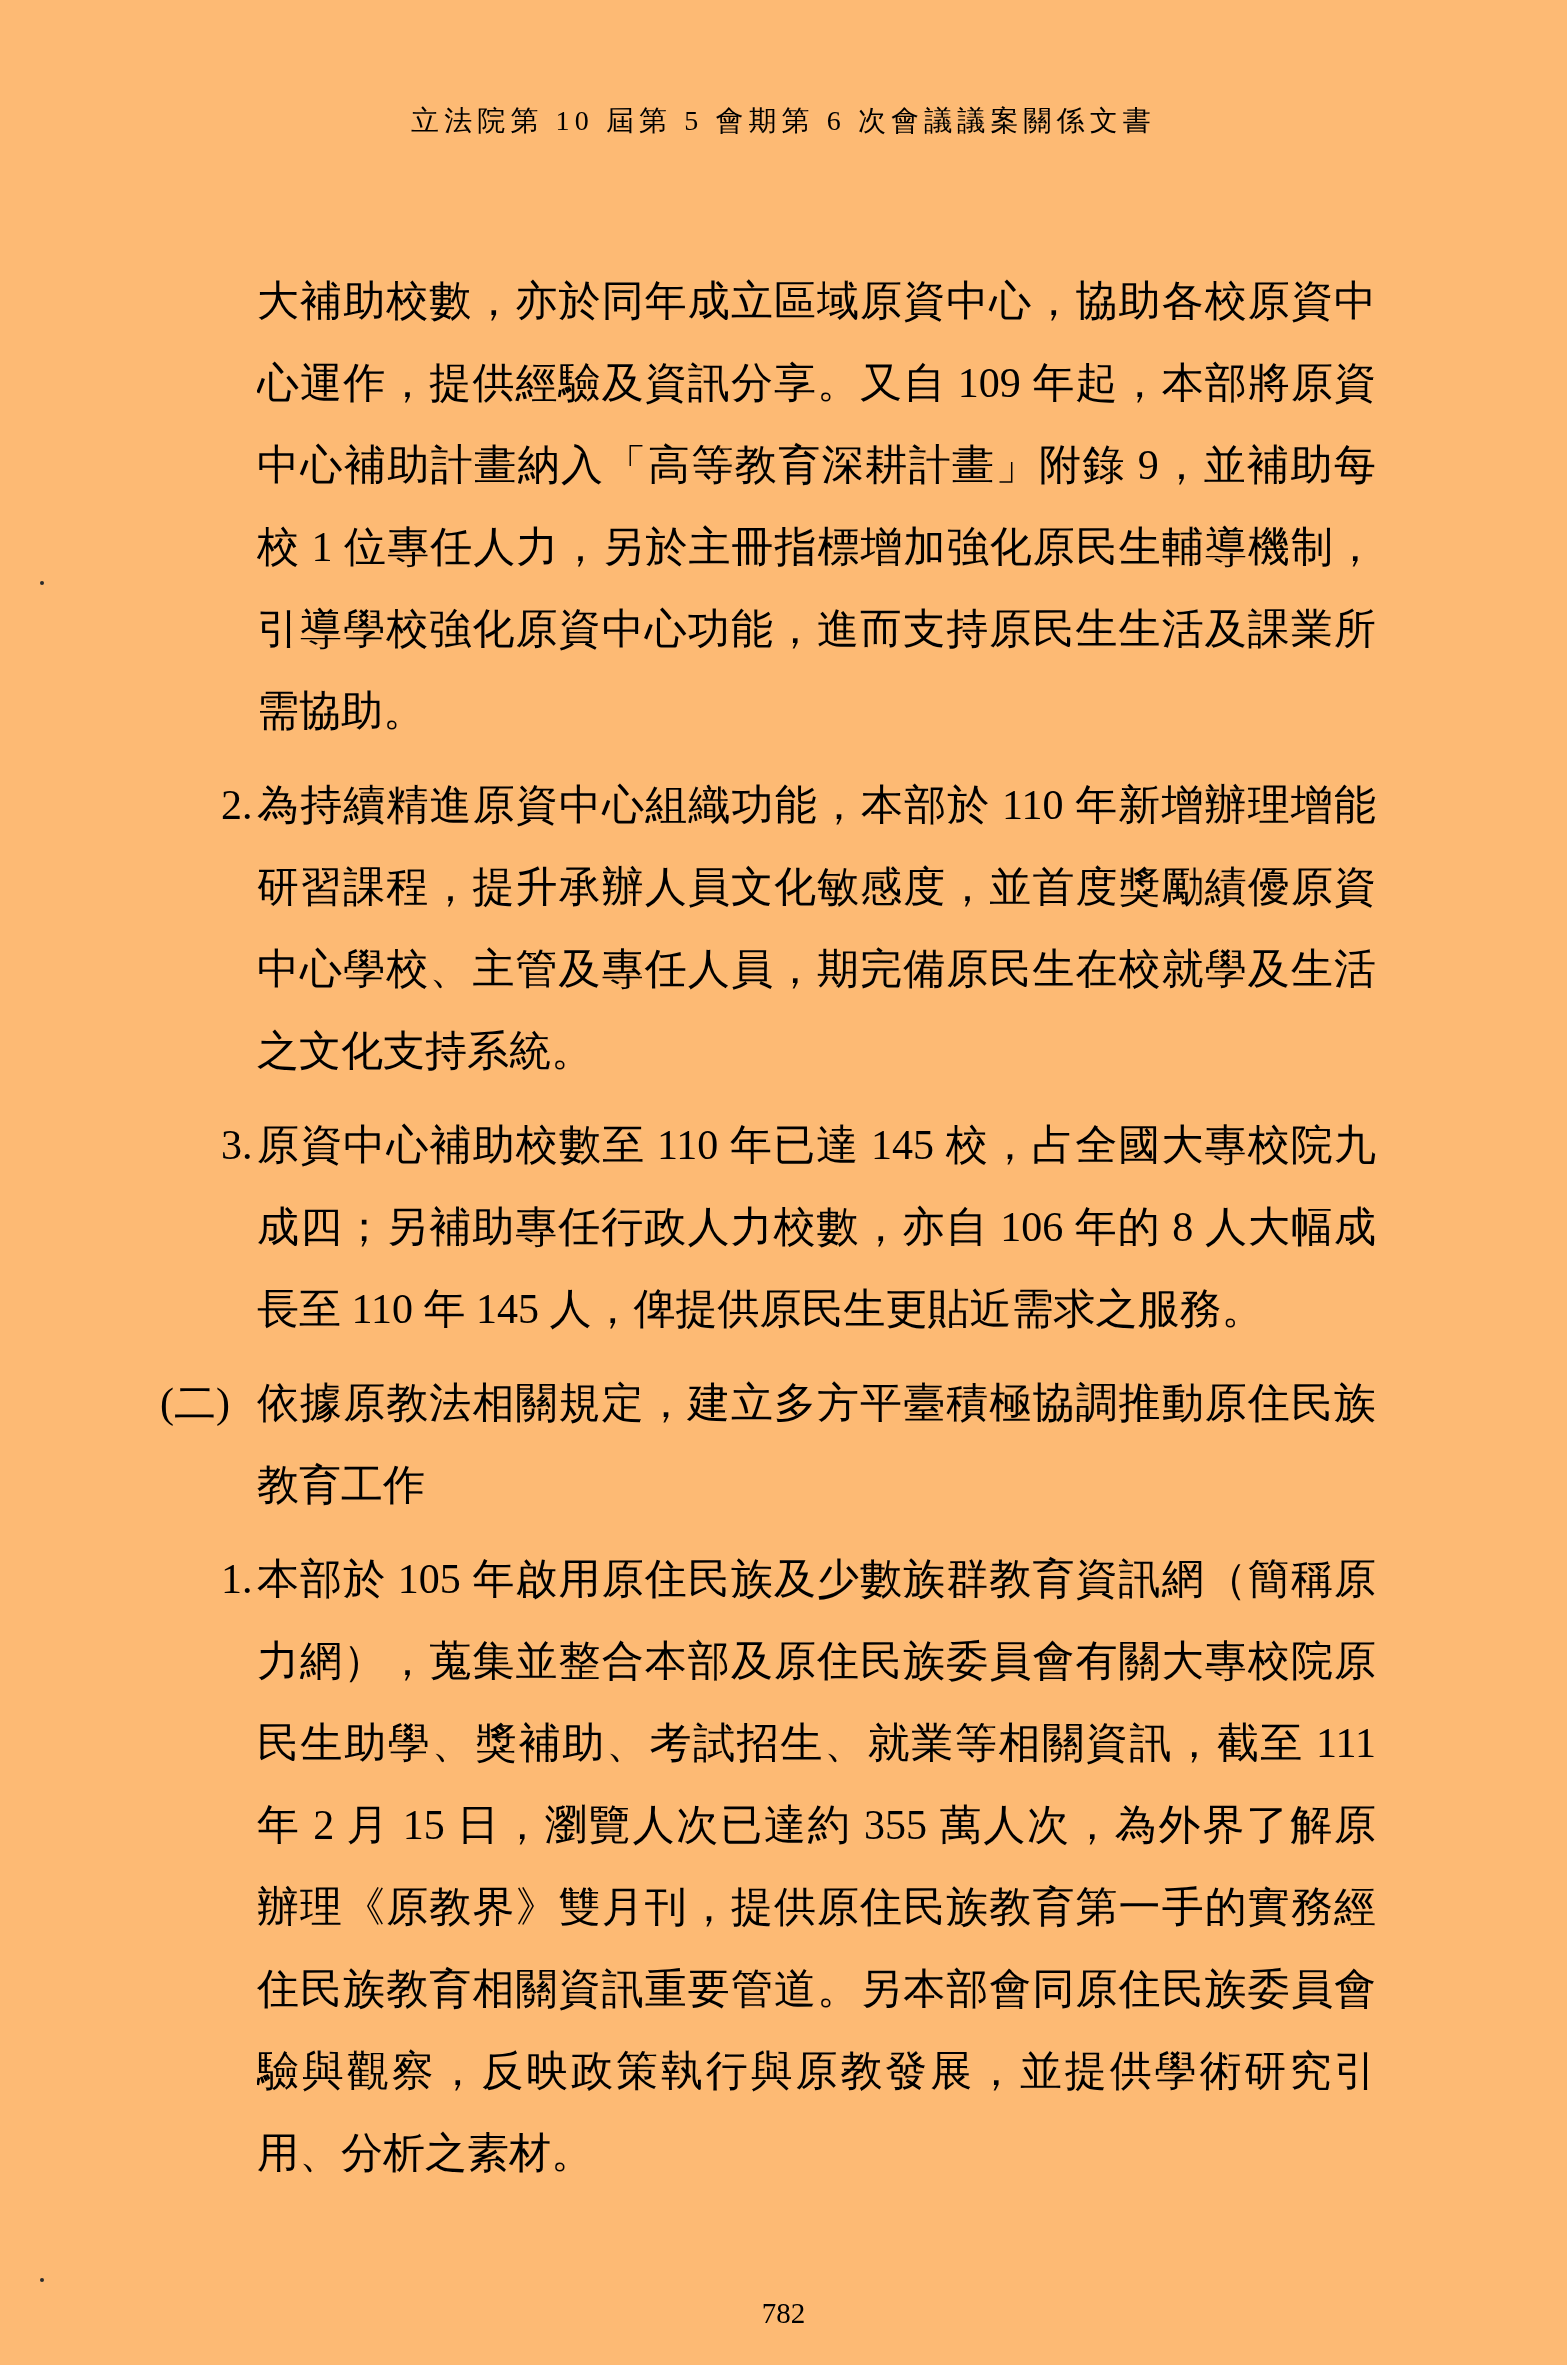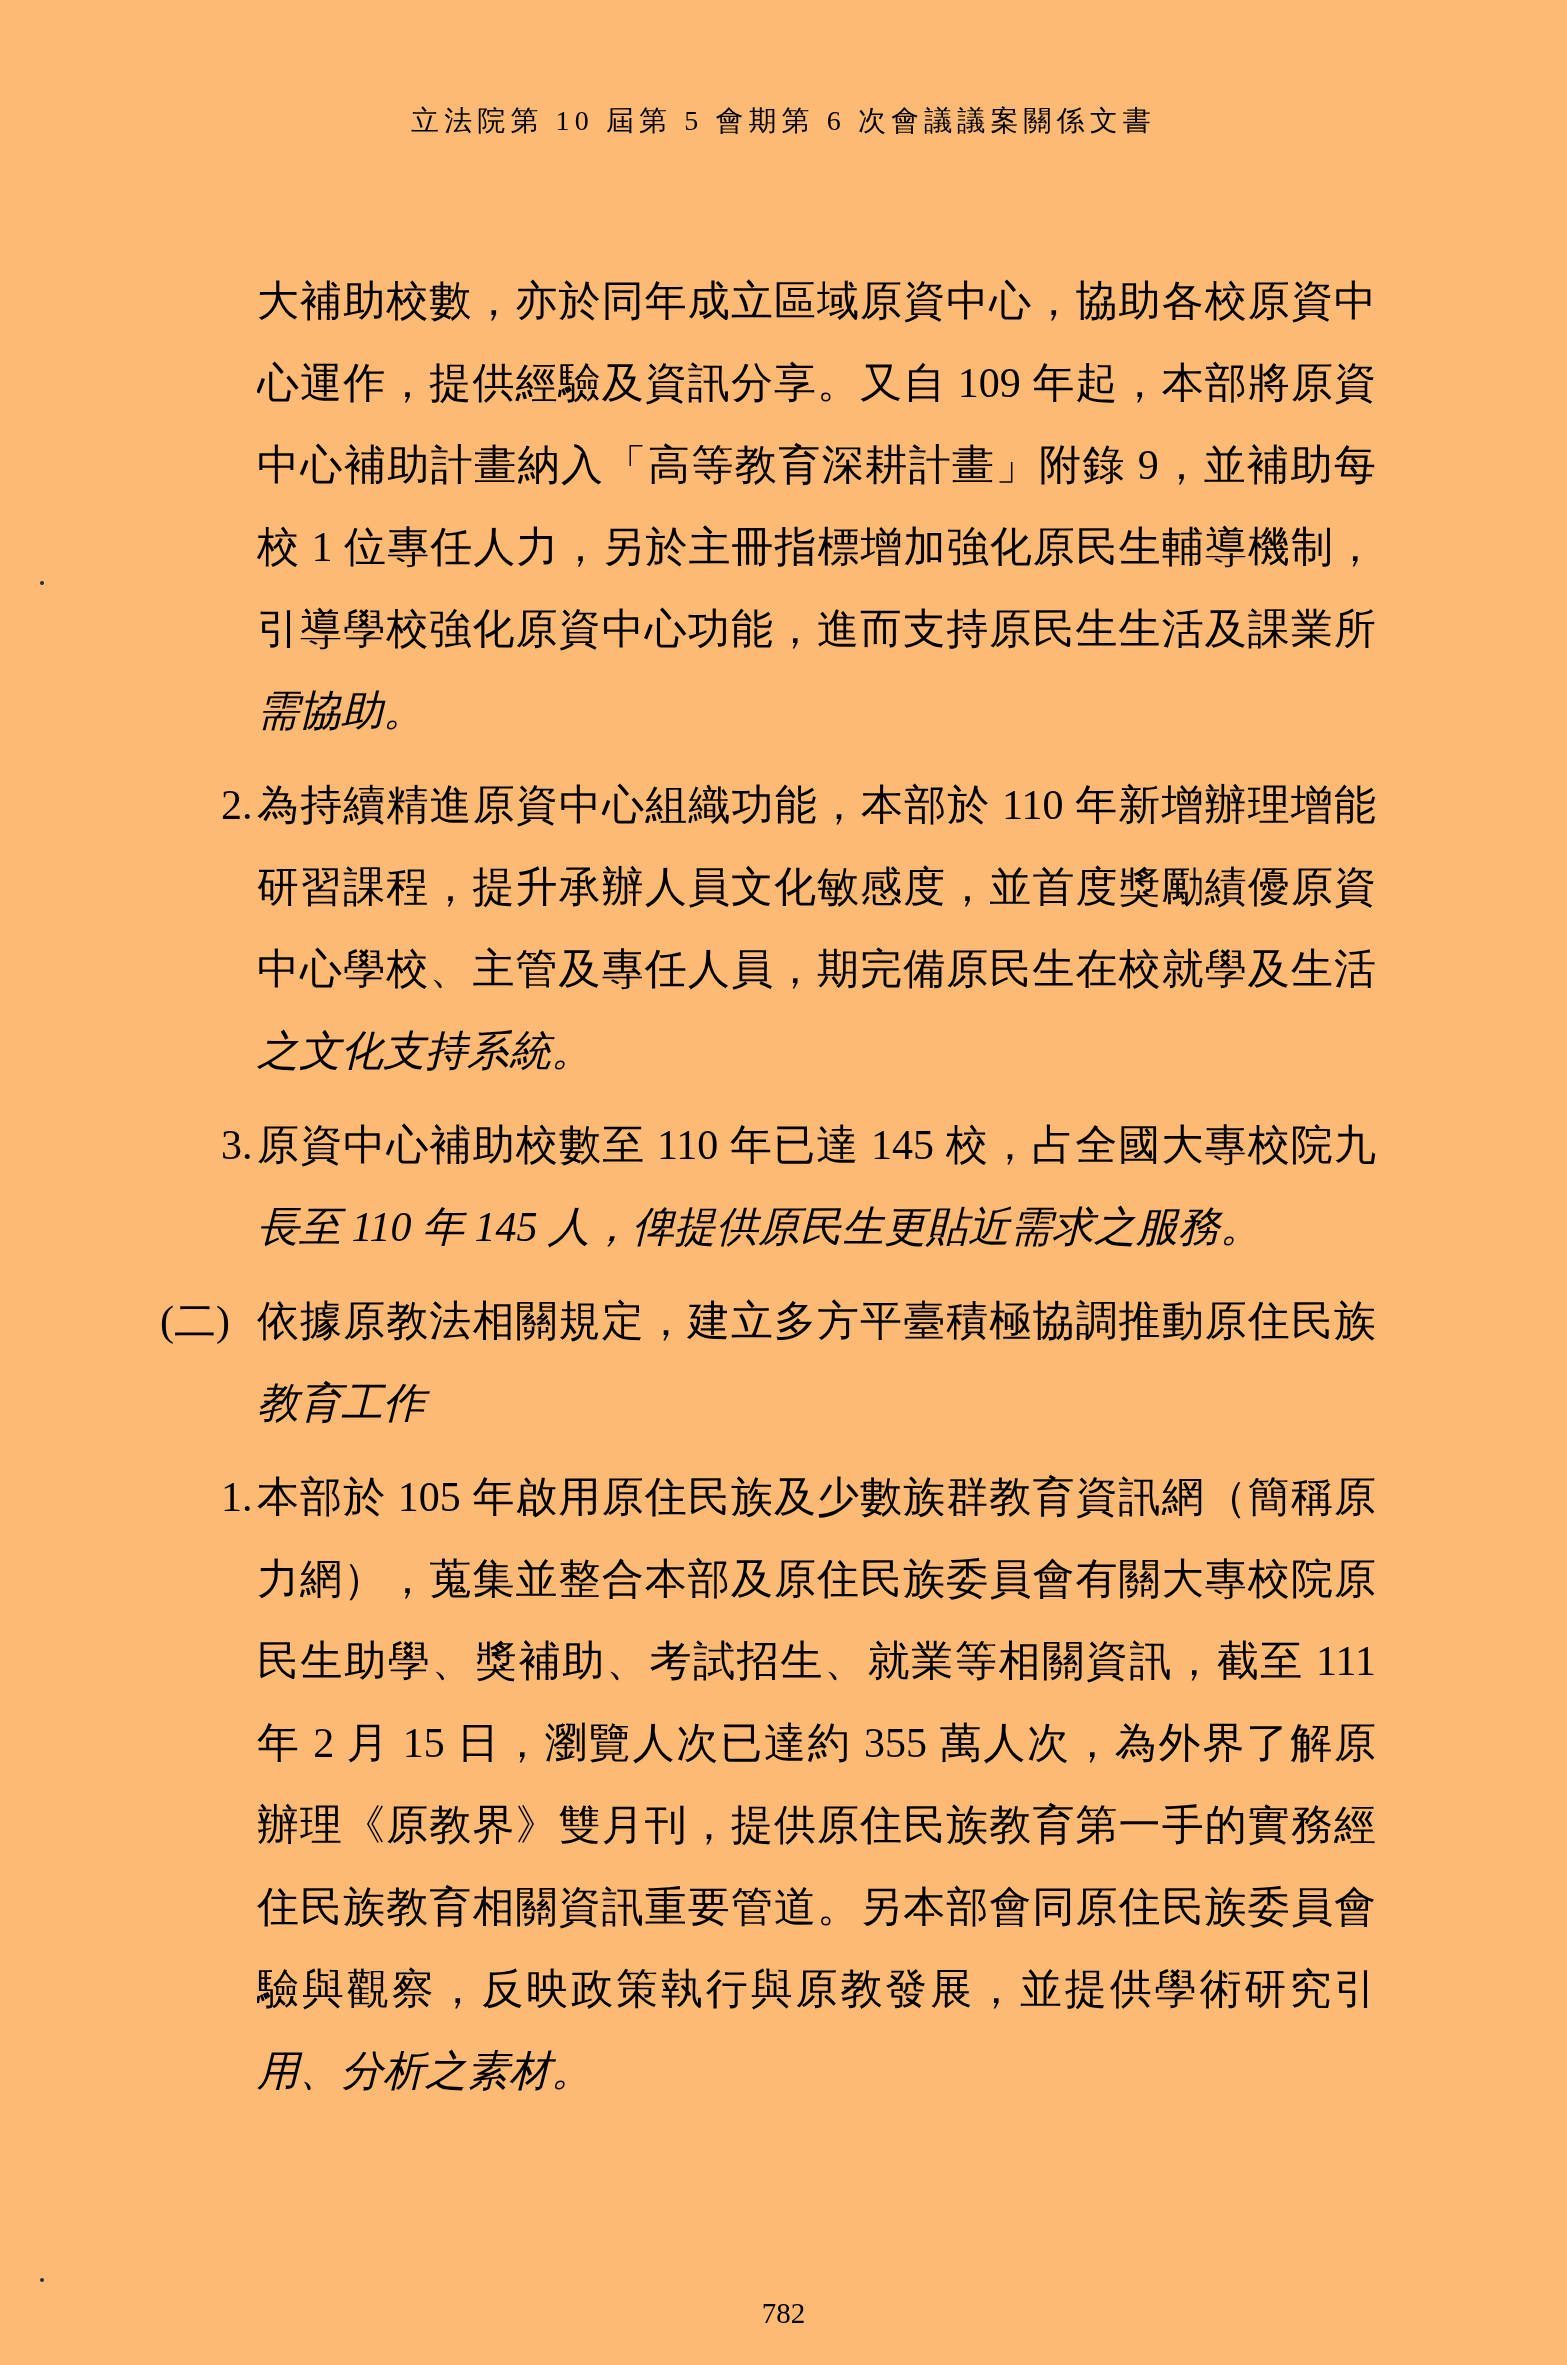"需協助。" .line.last { font-style: italic -> none }
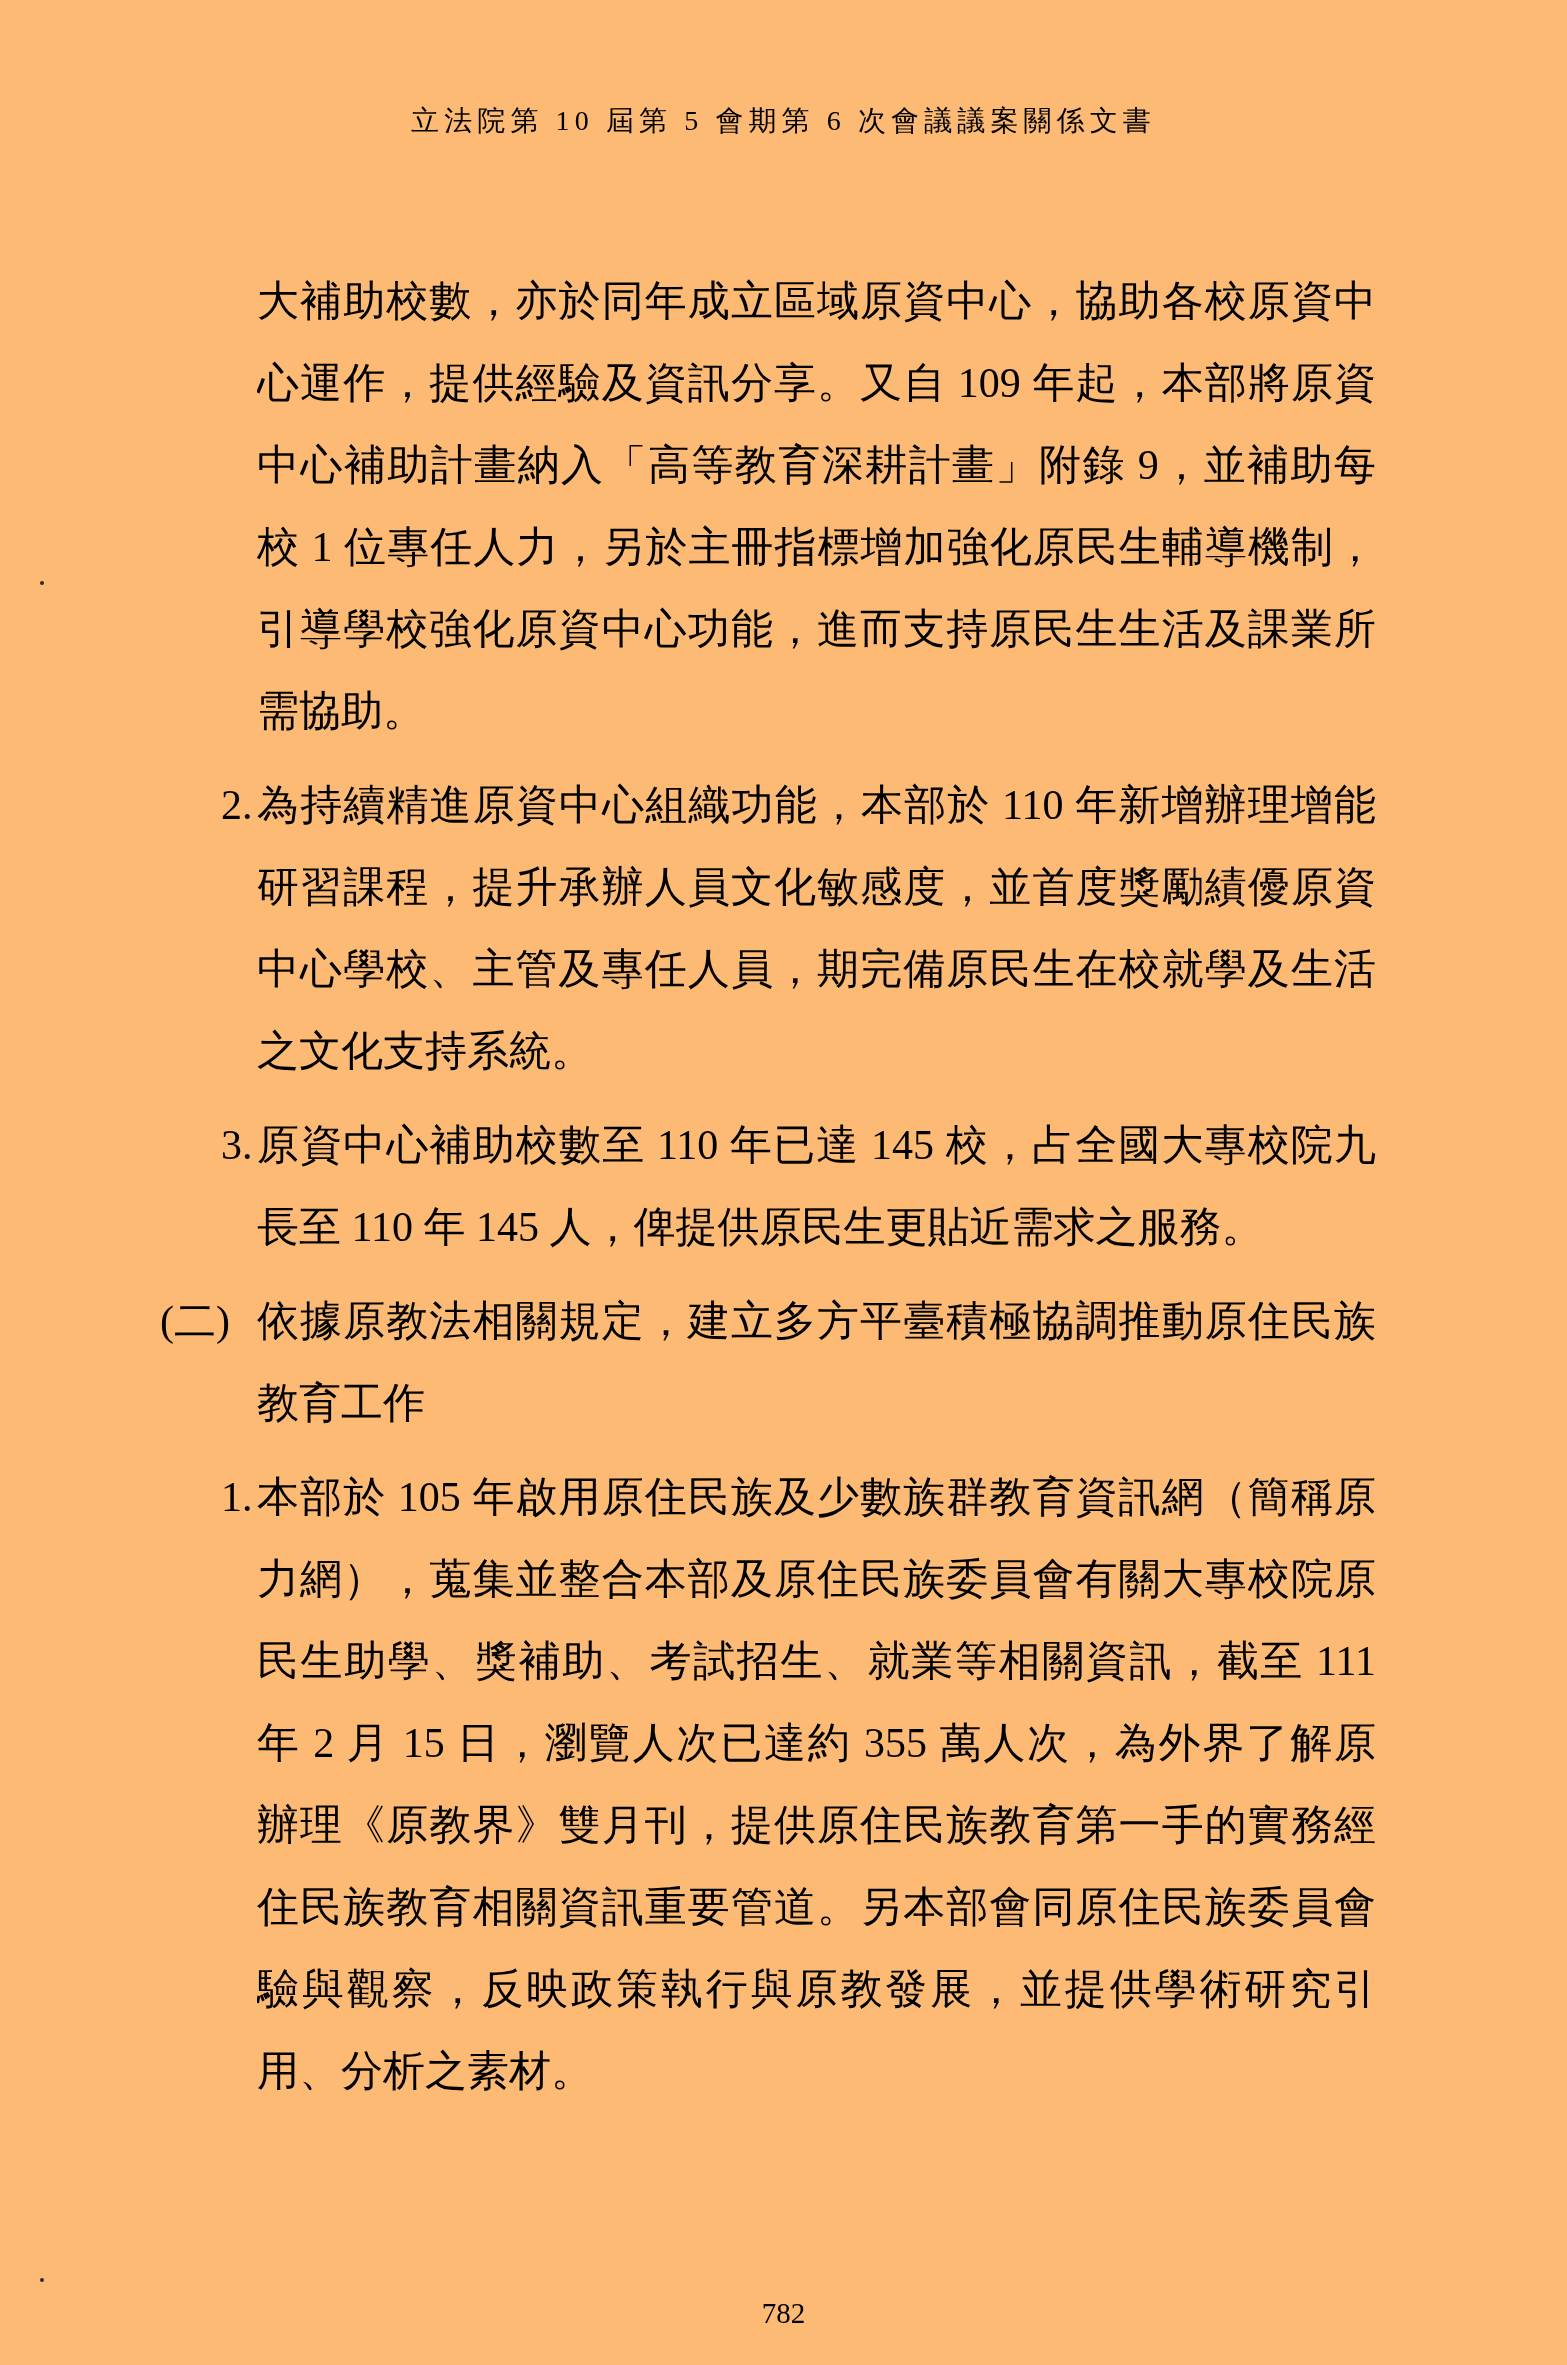"成四；另補助專任行政人力校數，亦自 106 年的 8 人大幅成" div.line { html: none -> <div>成四；另補助專任行政人力校數，亦自 106 年的 8 人大幅成</div> }
